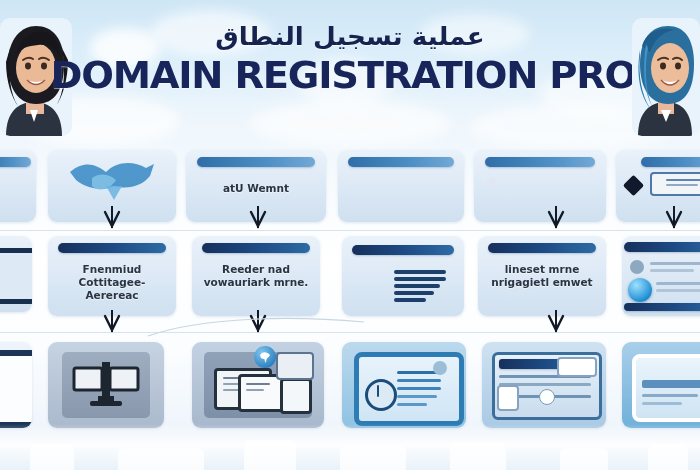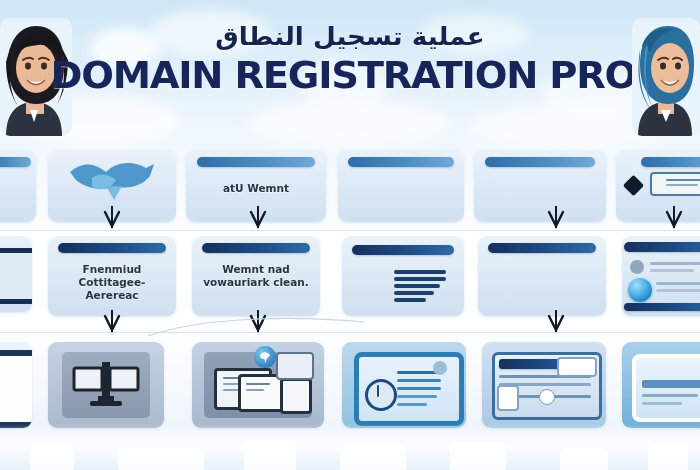"Wemnt nad vowauriark clean." div.cap { text: Wemnt nad vowauriark clean -> Reeder nad vowauriark mrne }
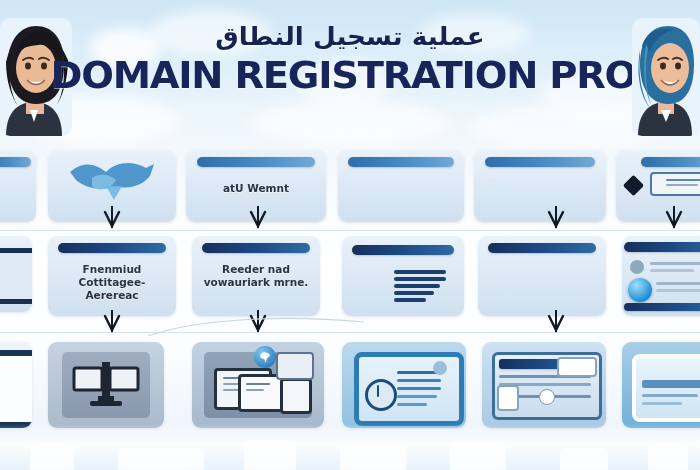"lineset mrne nrigagietl emwet" div.cap { html: none -> <div>lineset mrne nrigagietl emwet</div> }
